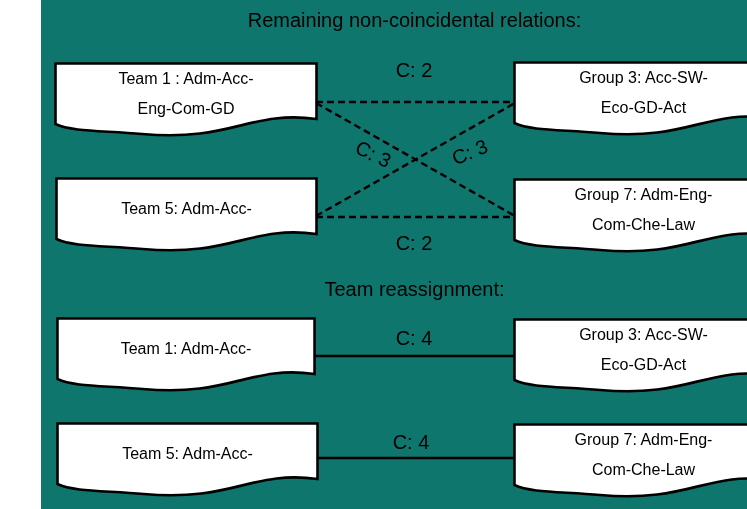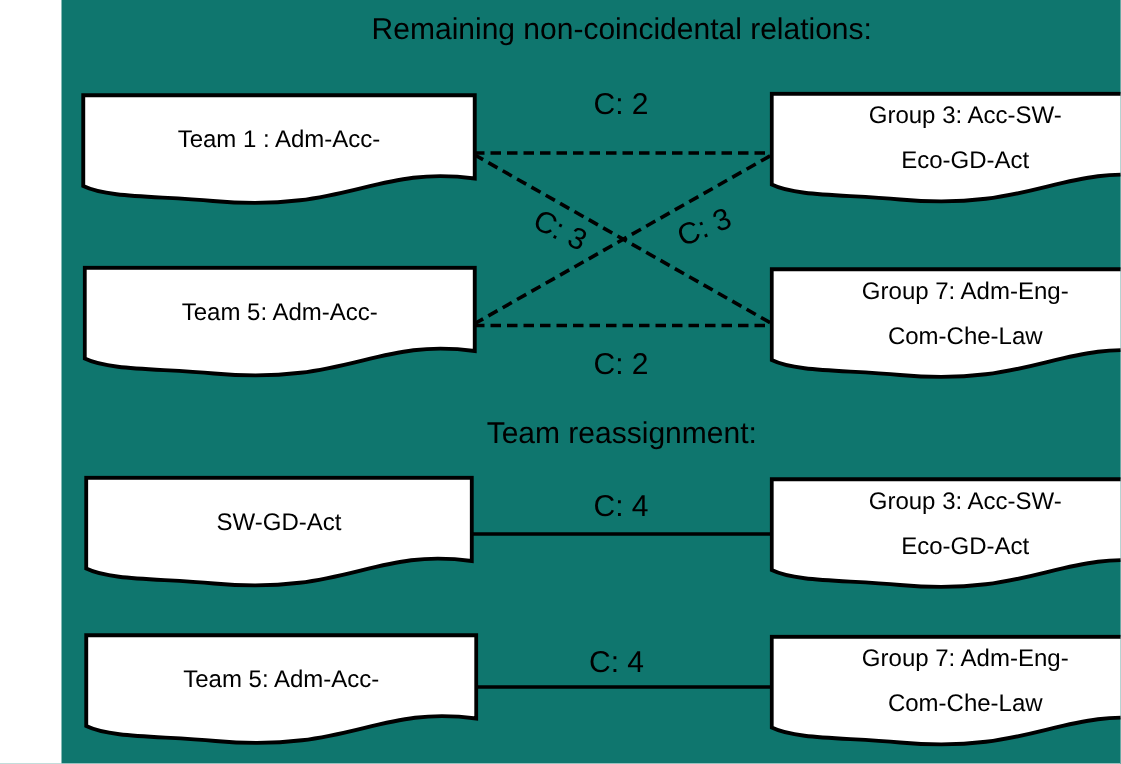"Eng-Com-GD" div { html: none -> <div>Eng-Com-GD</div> }
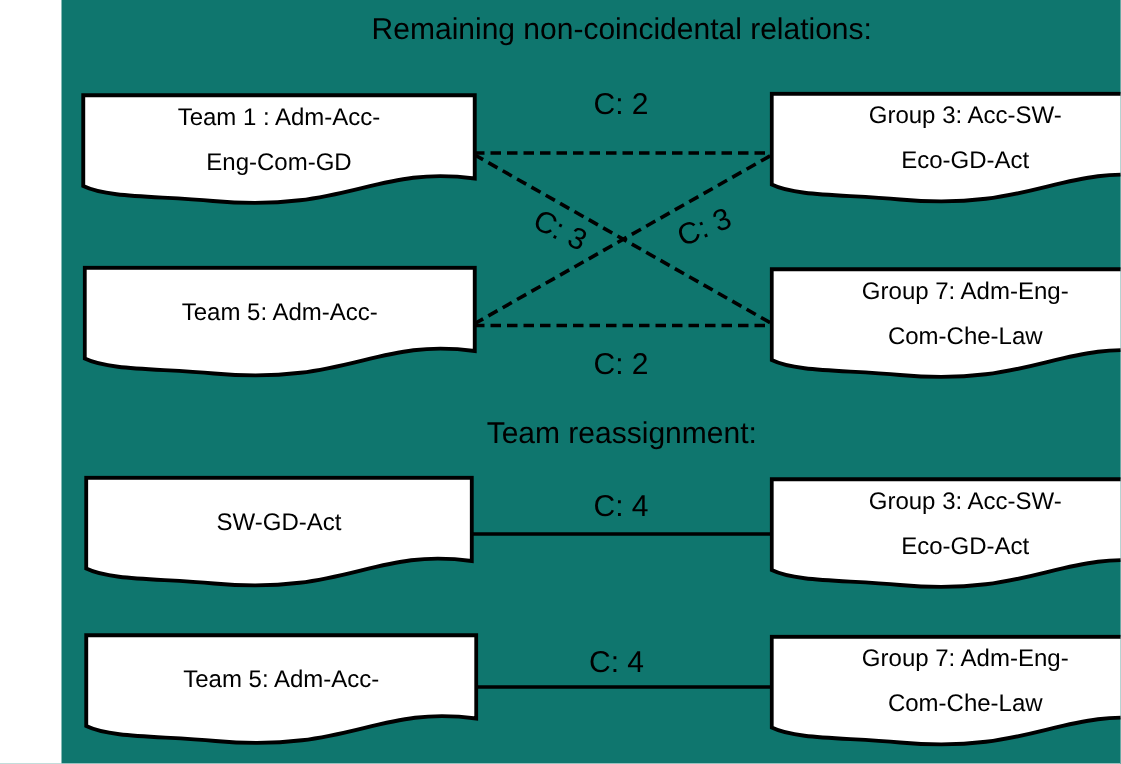"Team 1: Adm-Acc-" div { html: none -> <div>Team 1: Adm-Acc-</div> }
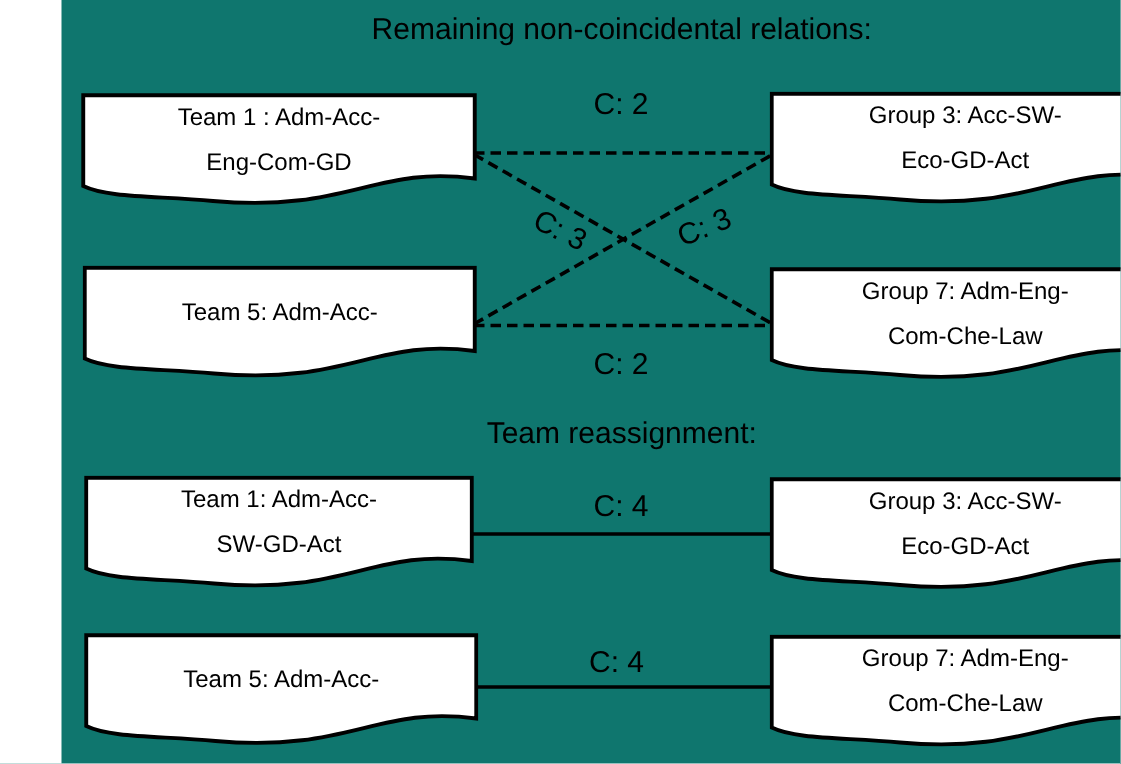"SW-GD-Act" div { html: <div>SW-GD-Act</div> -> none }
